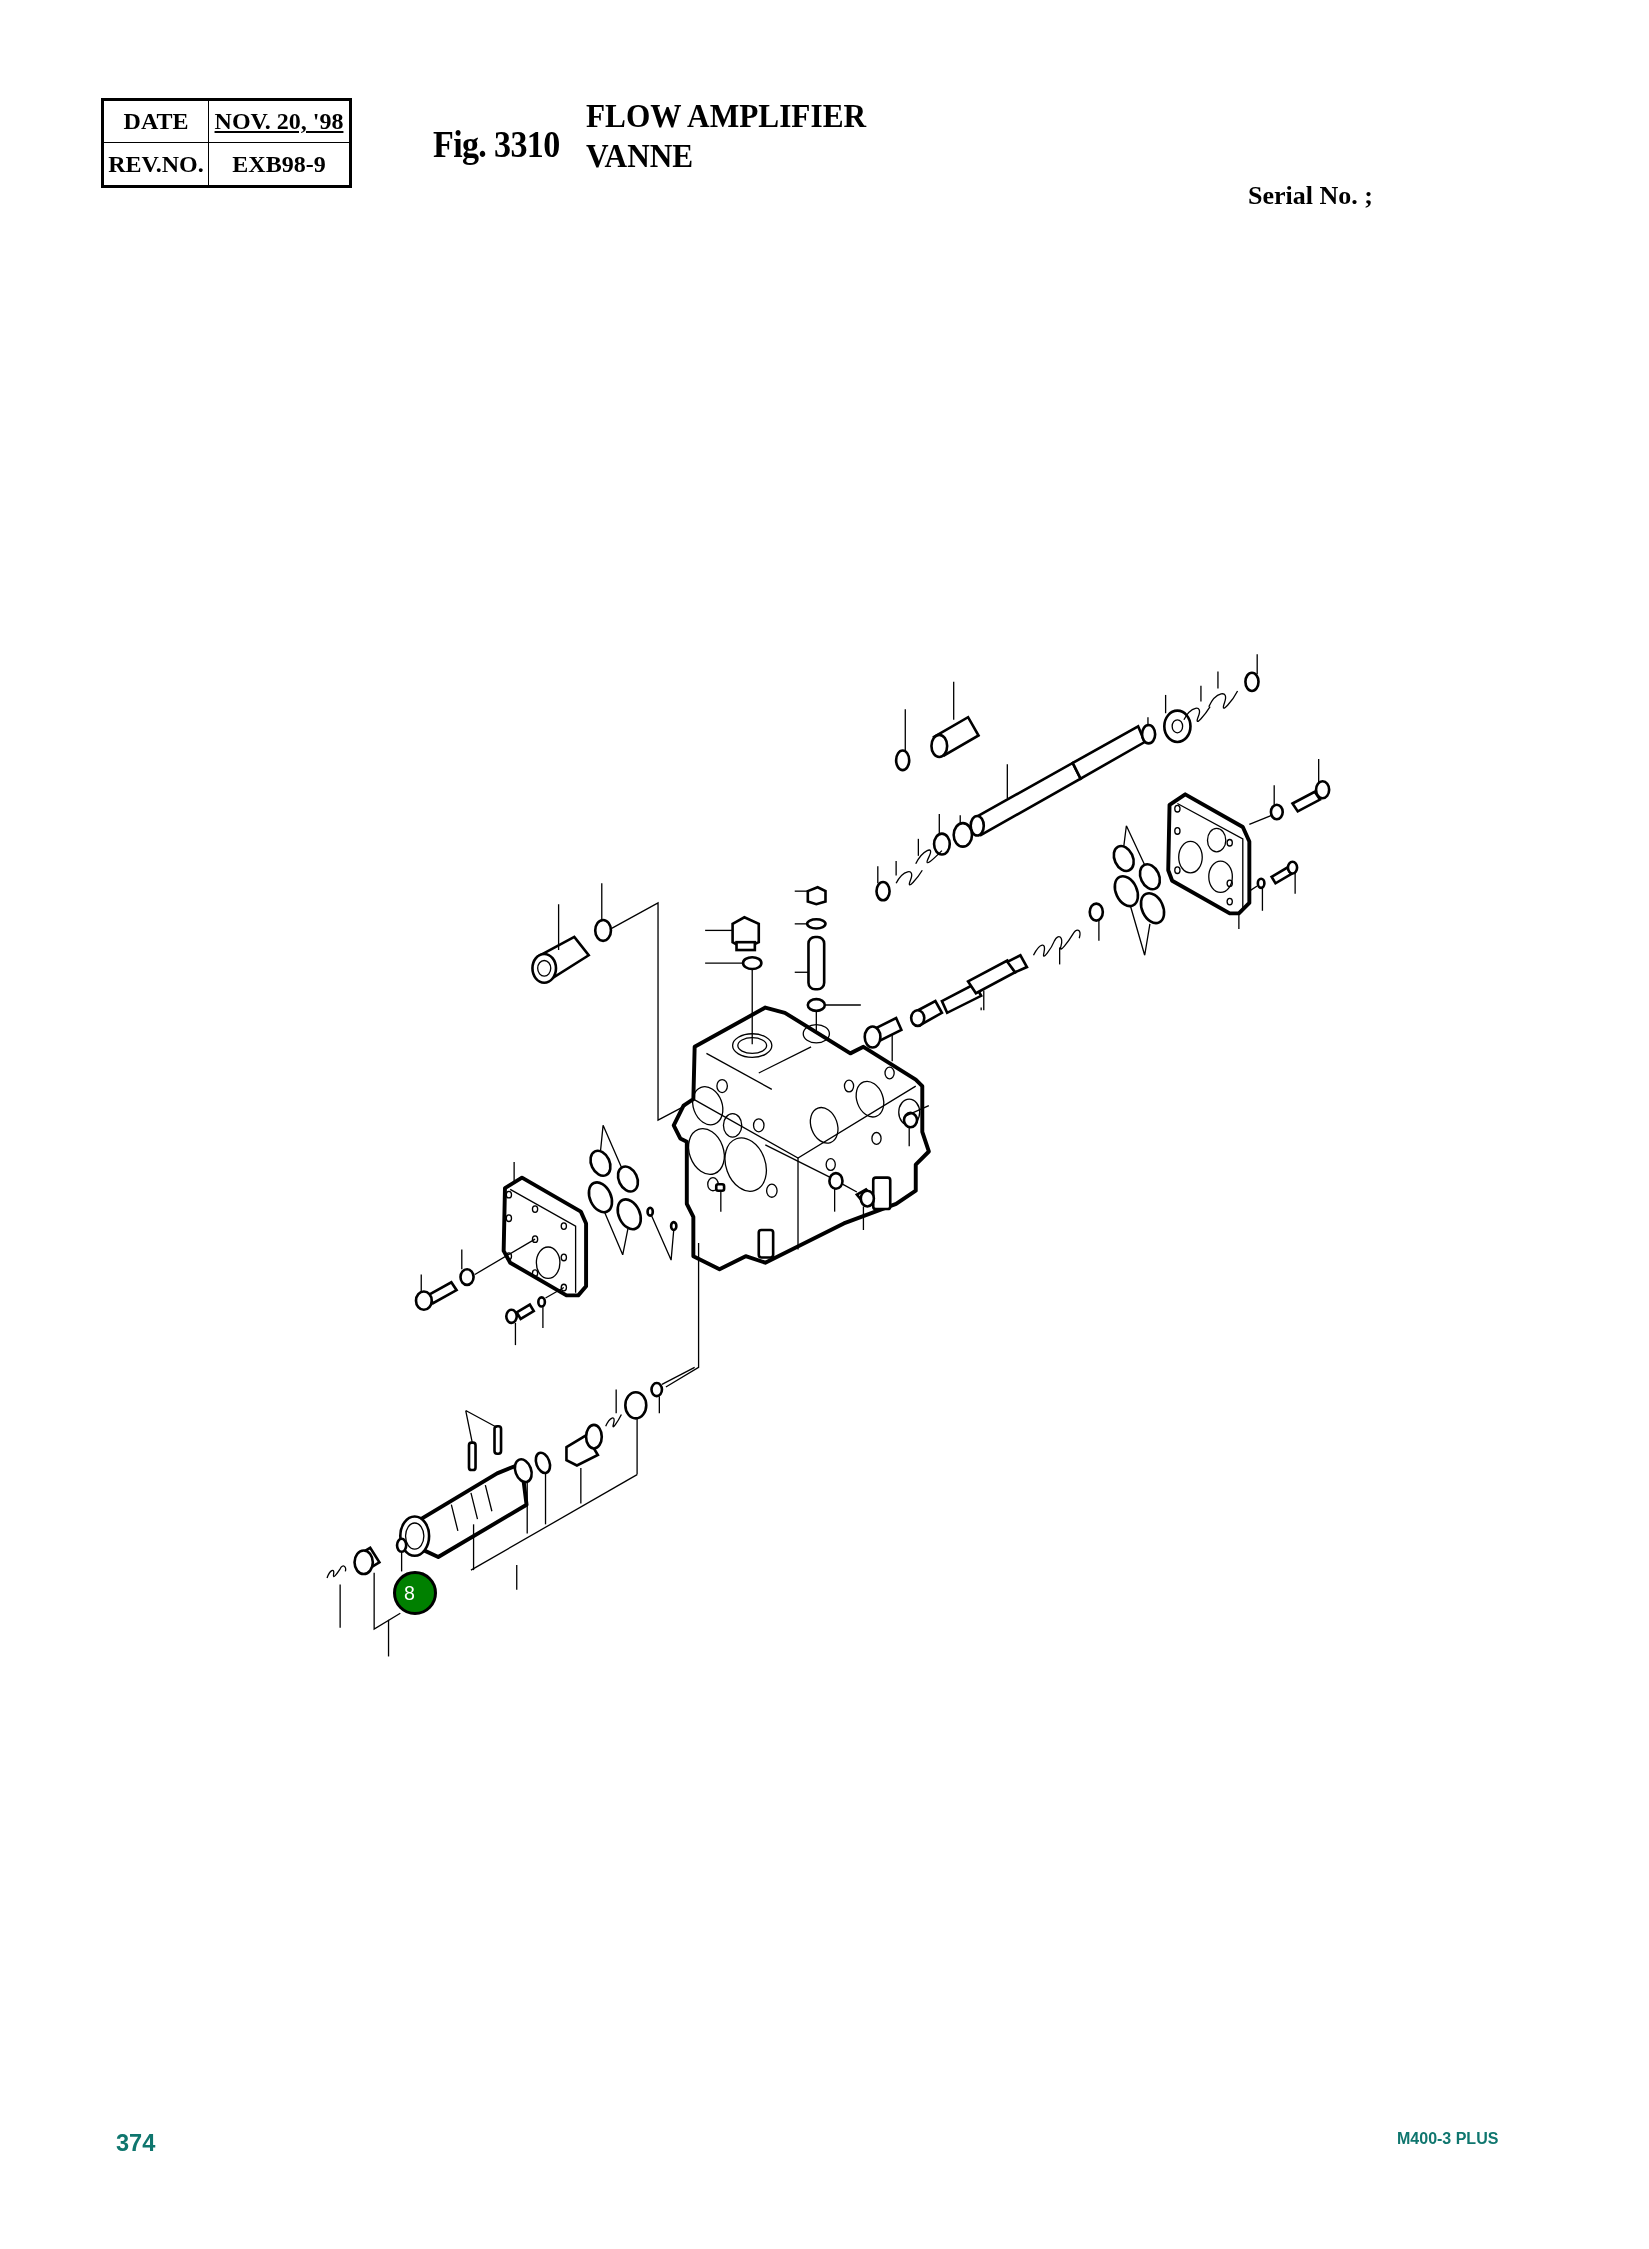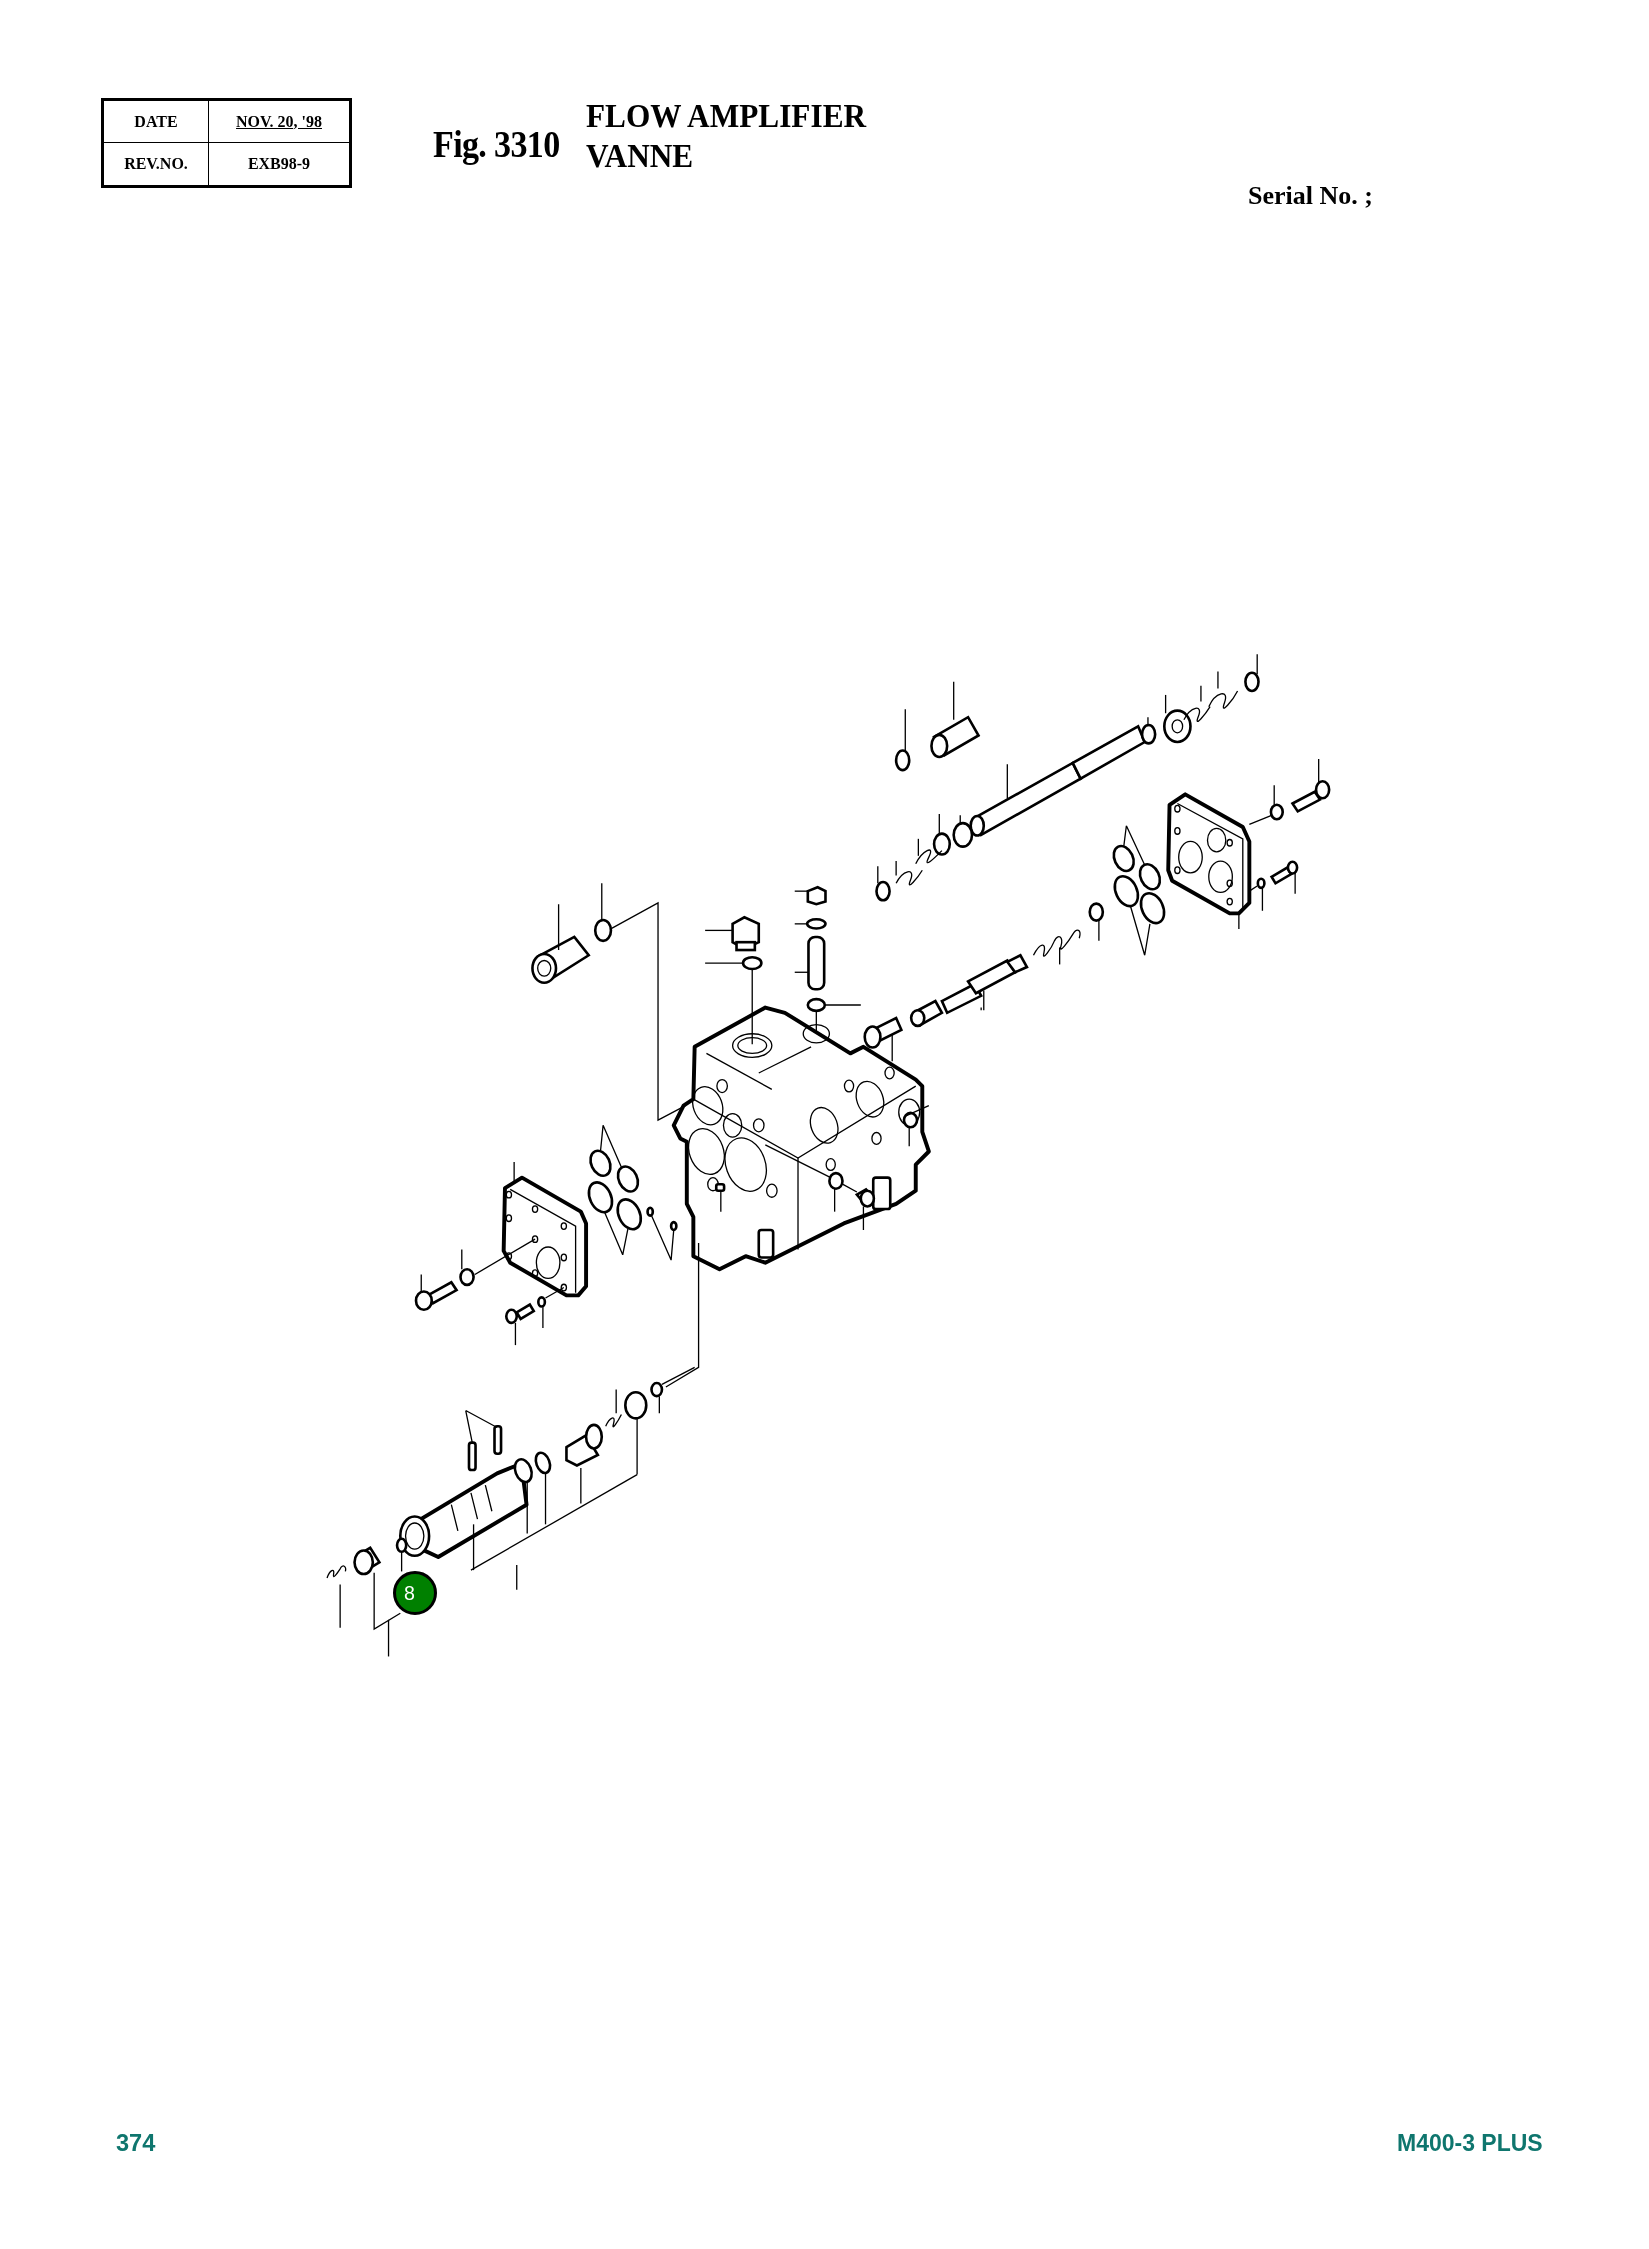"DATE" .rev-table .cell { font-size: 16px -> 24px }
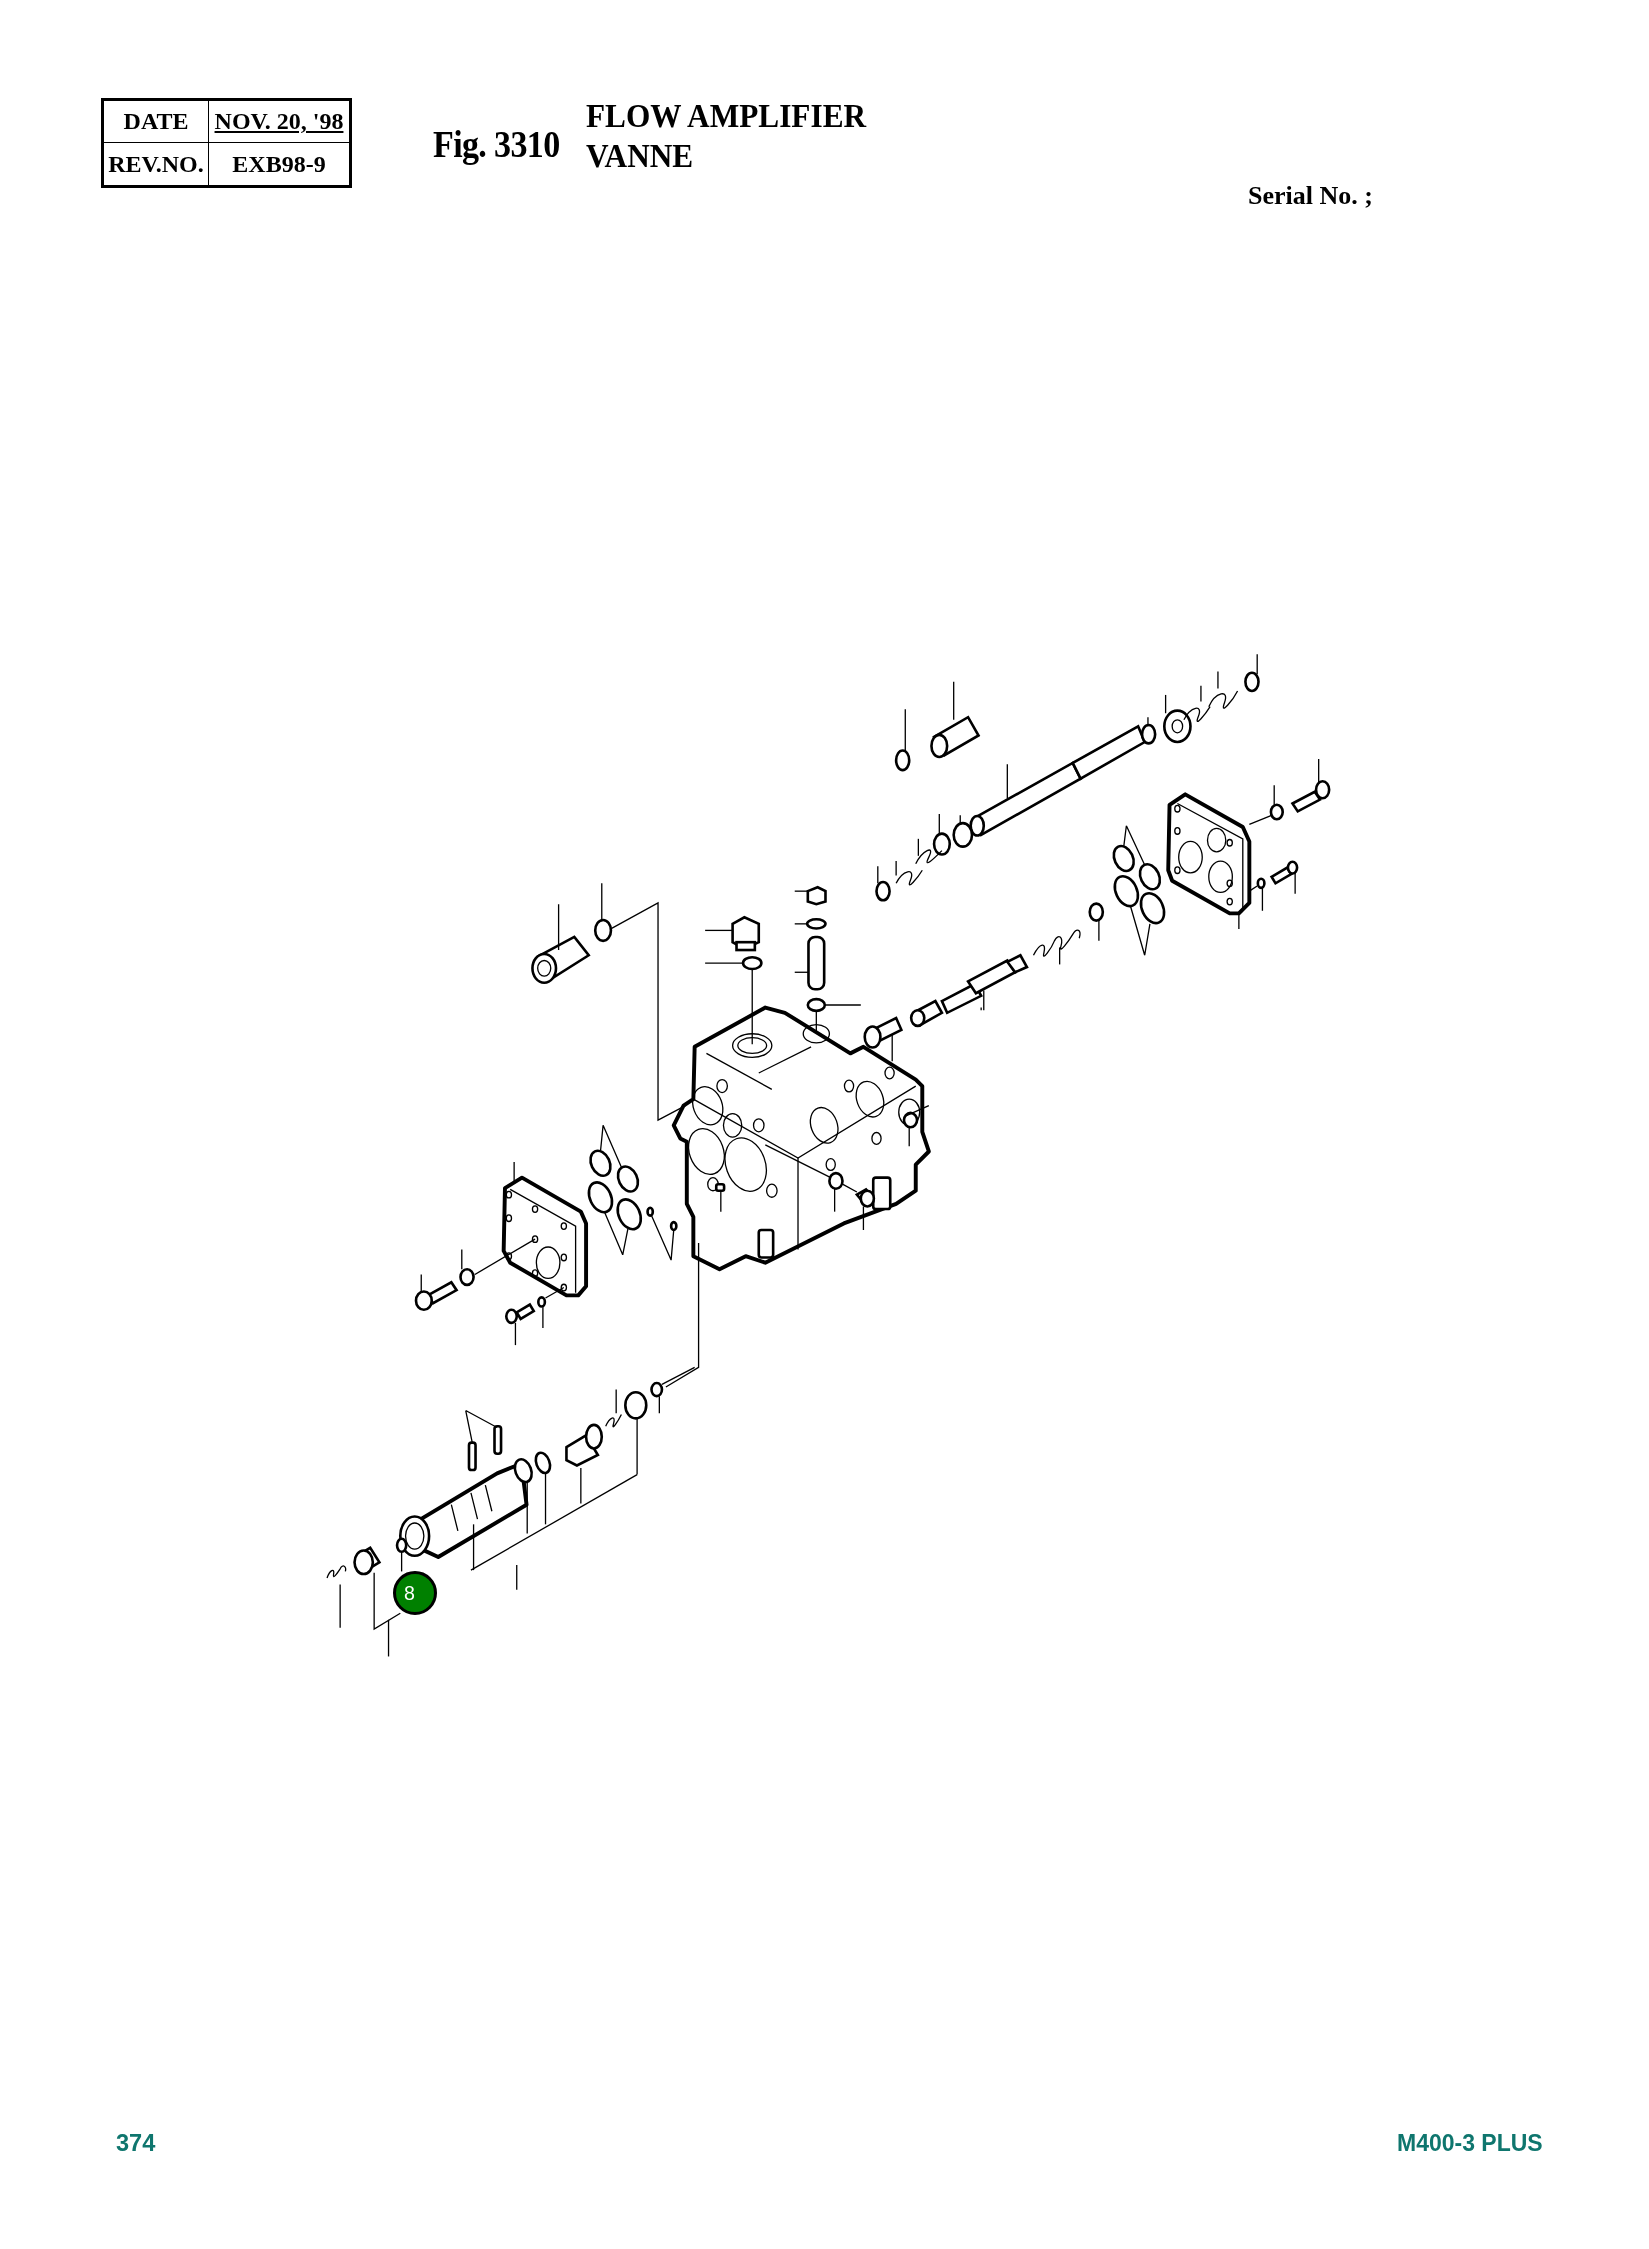"M400-3 PLUS" .model { font-size: 23px -> 16px }
